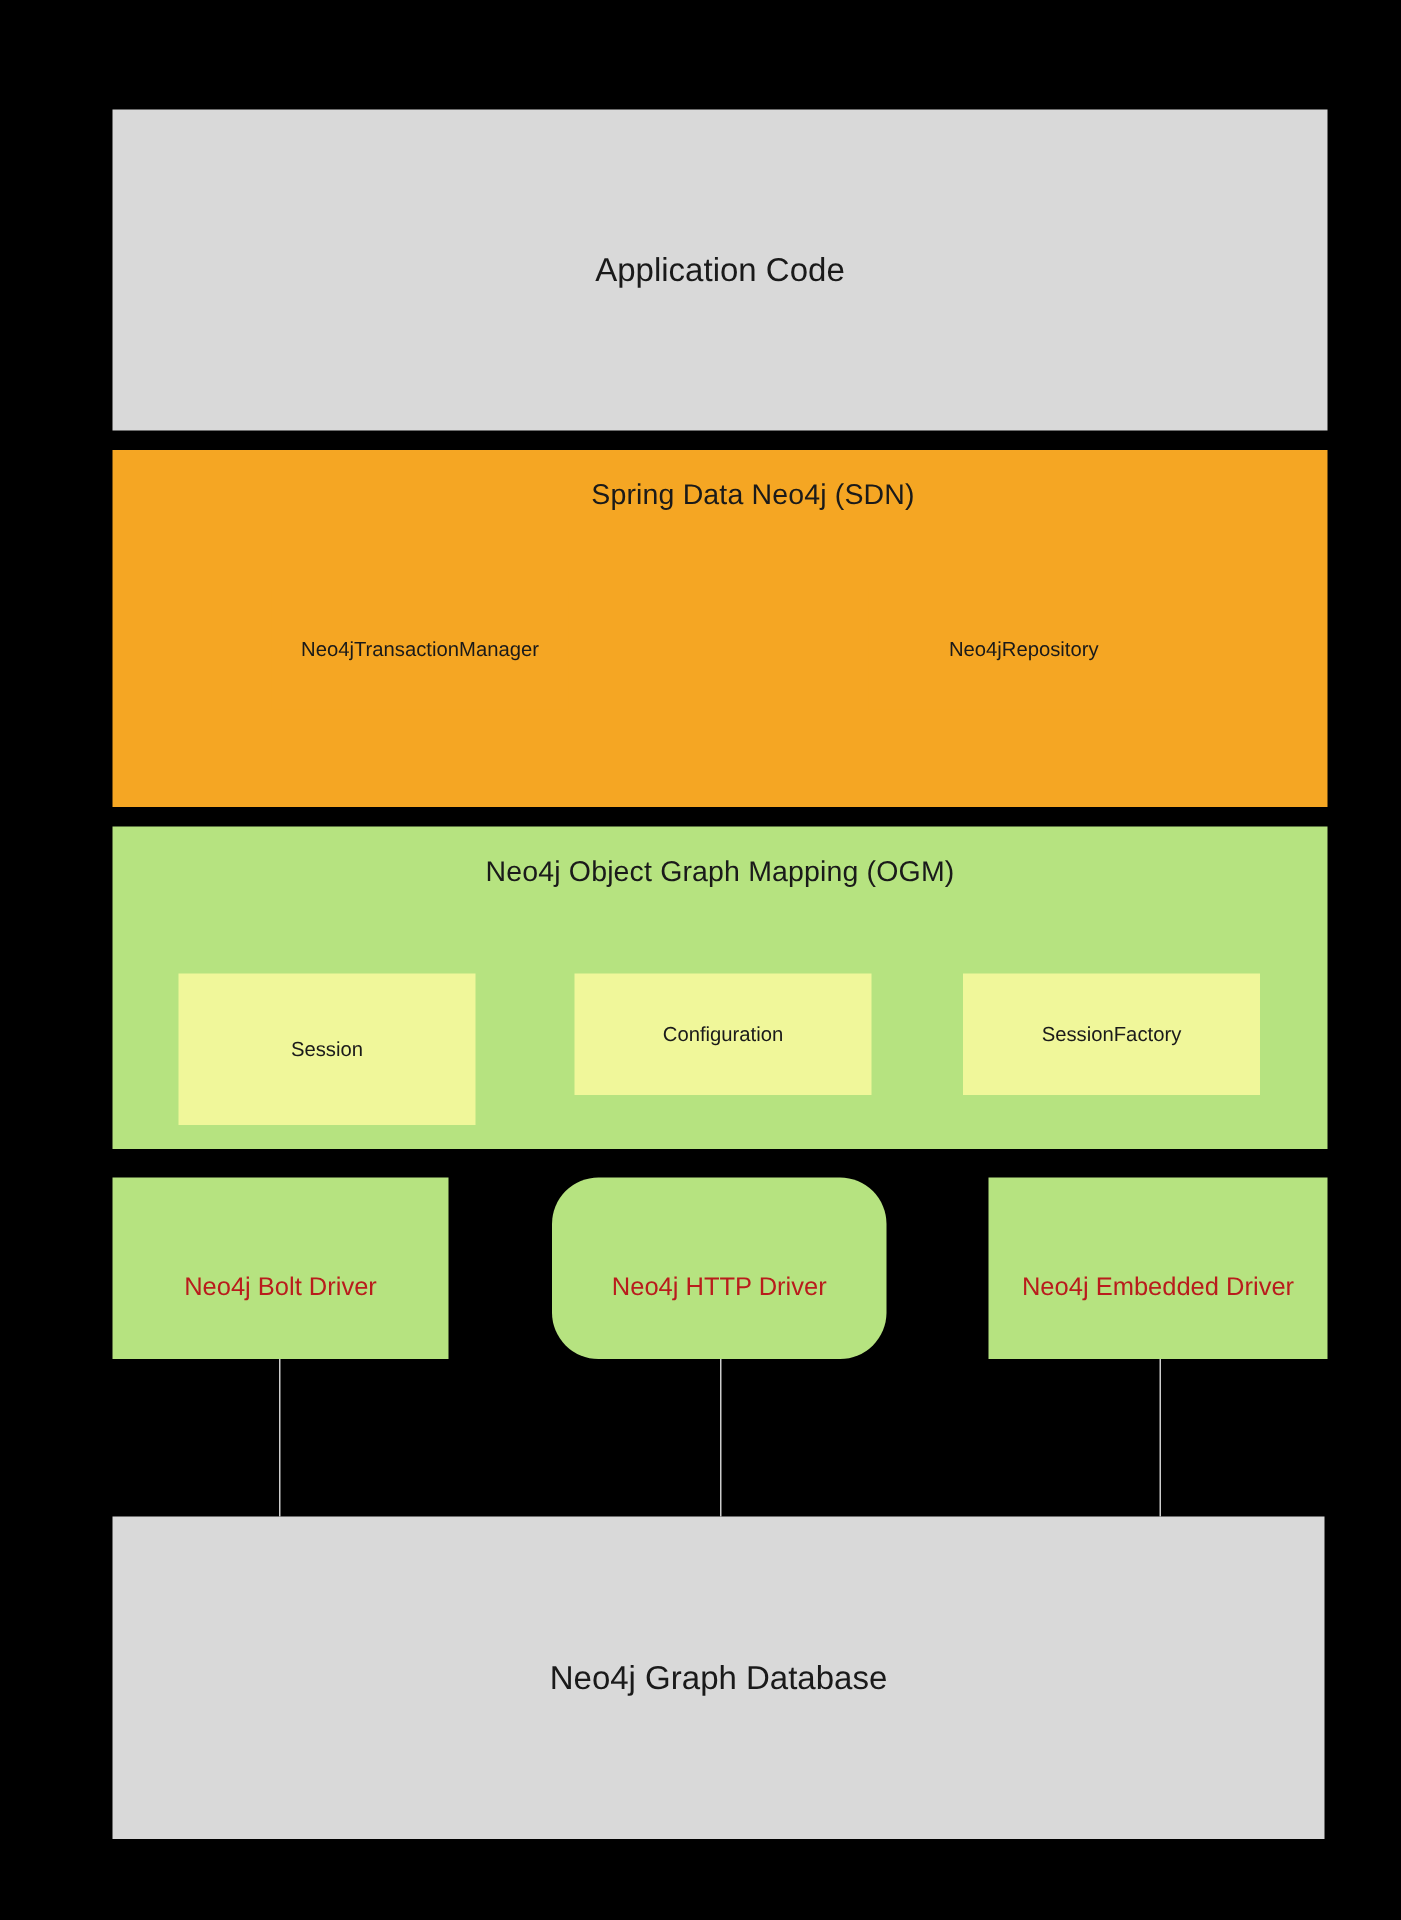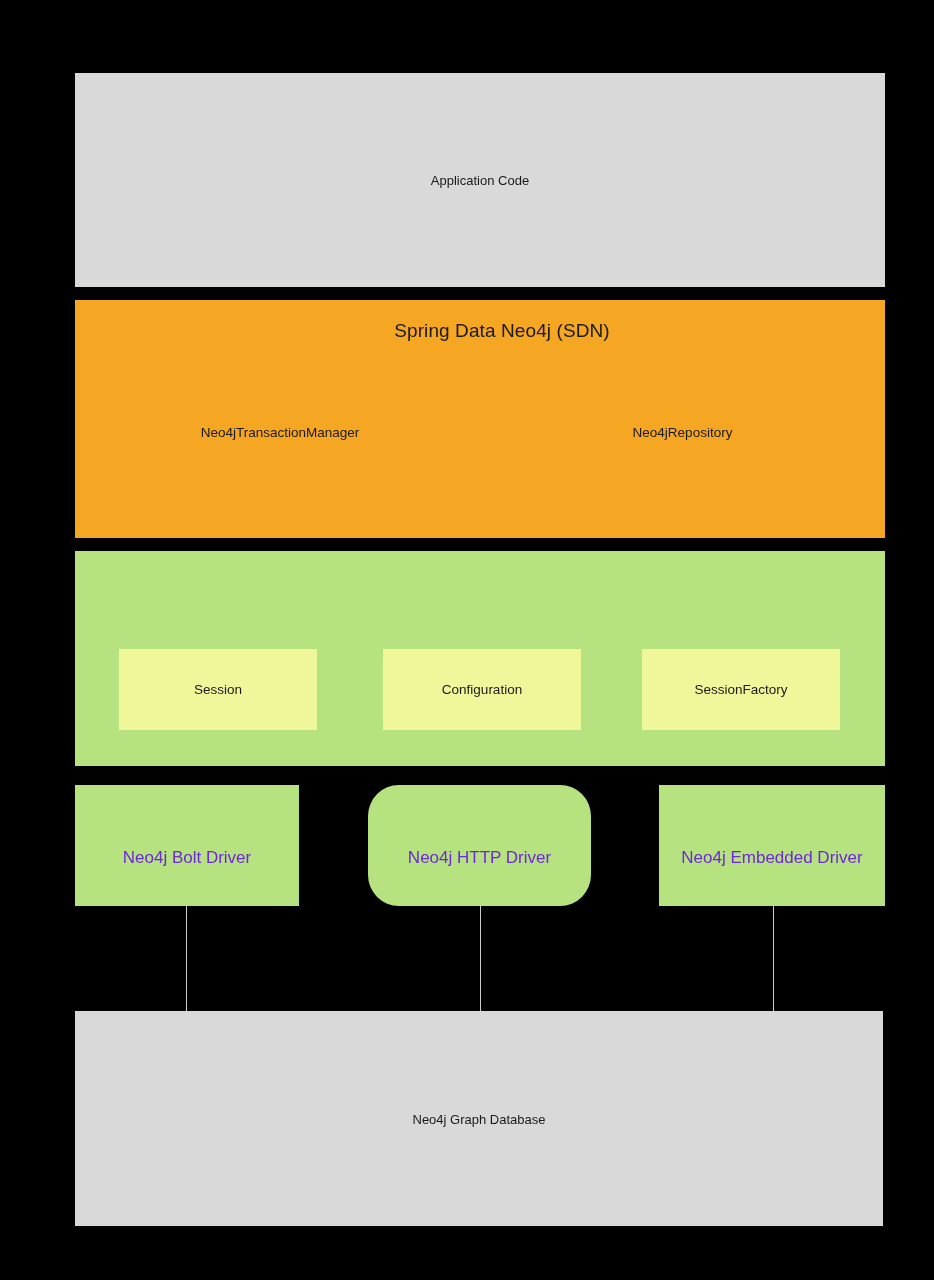"Application Code" .app-label, .db-label { font-size: 13px -> 22px }
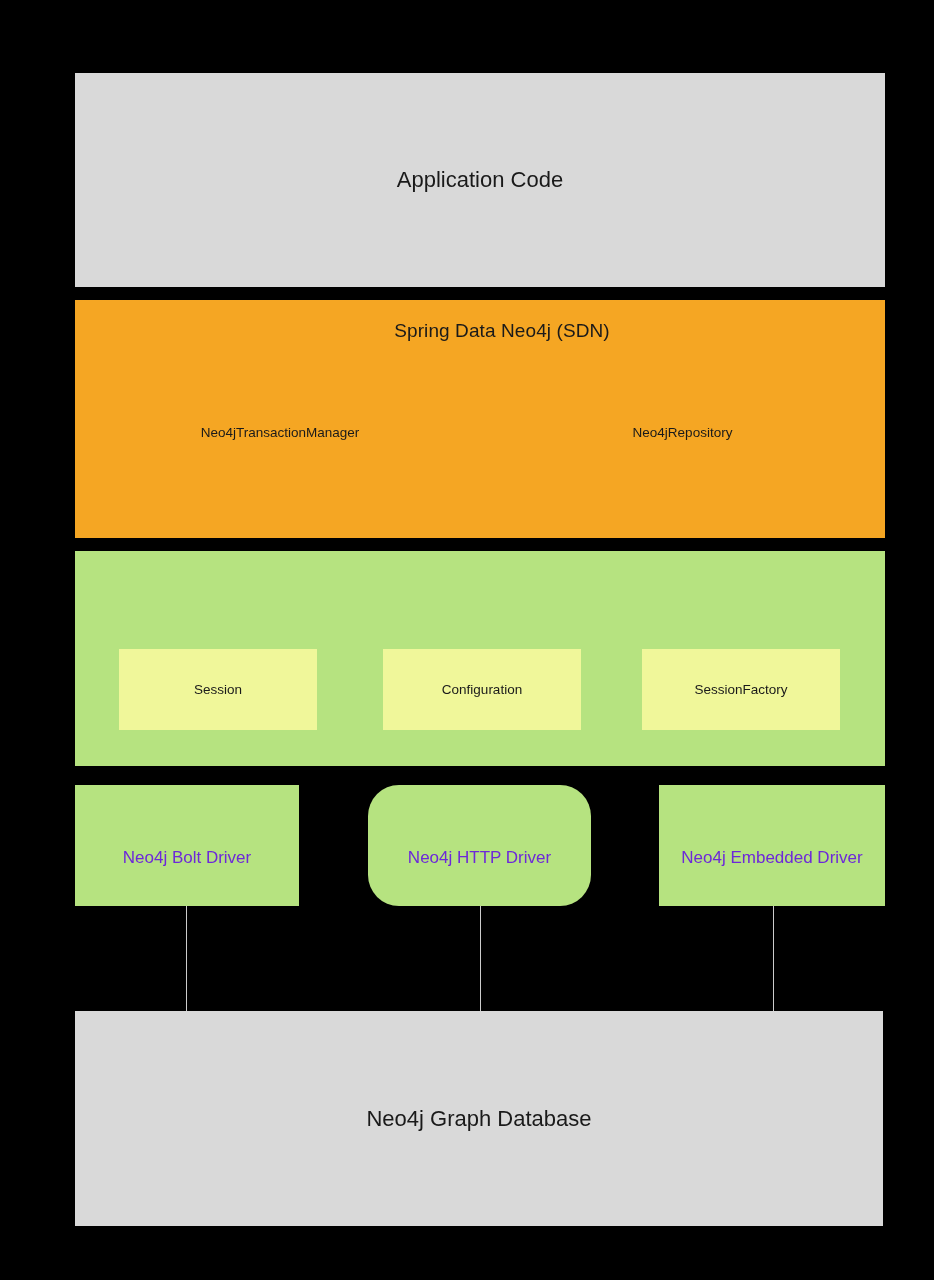"Neo4j Object Graph Mapping (OGM)" div.band-title { html: none -> <div>Neo4j Object Graph Mapping (OGM)</div> }
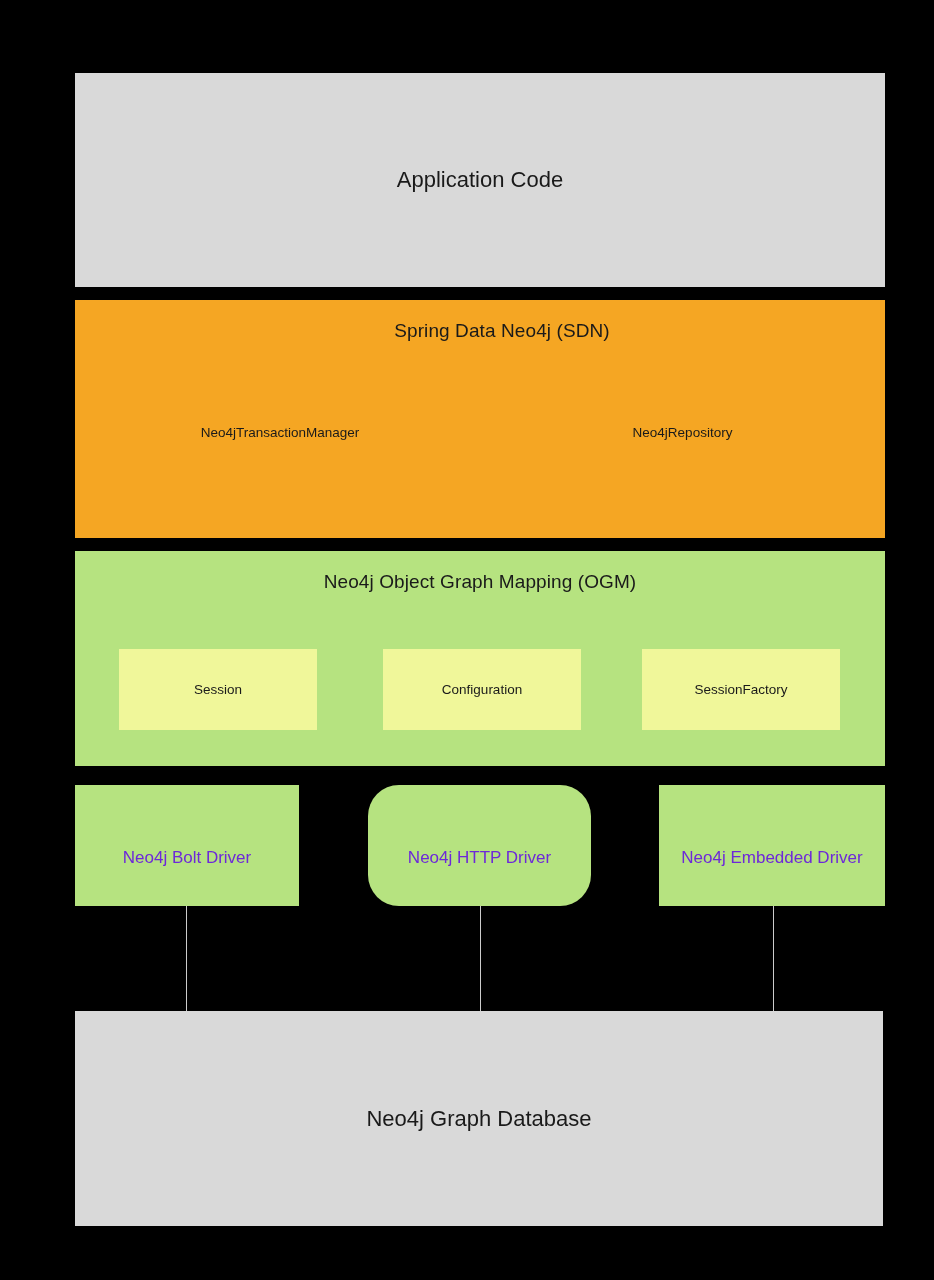"Session" div.subbox { height: 81px -> 101px }
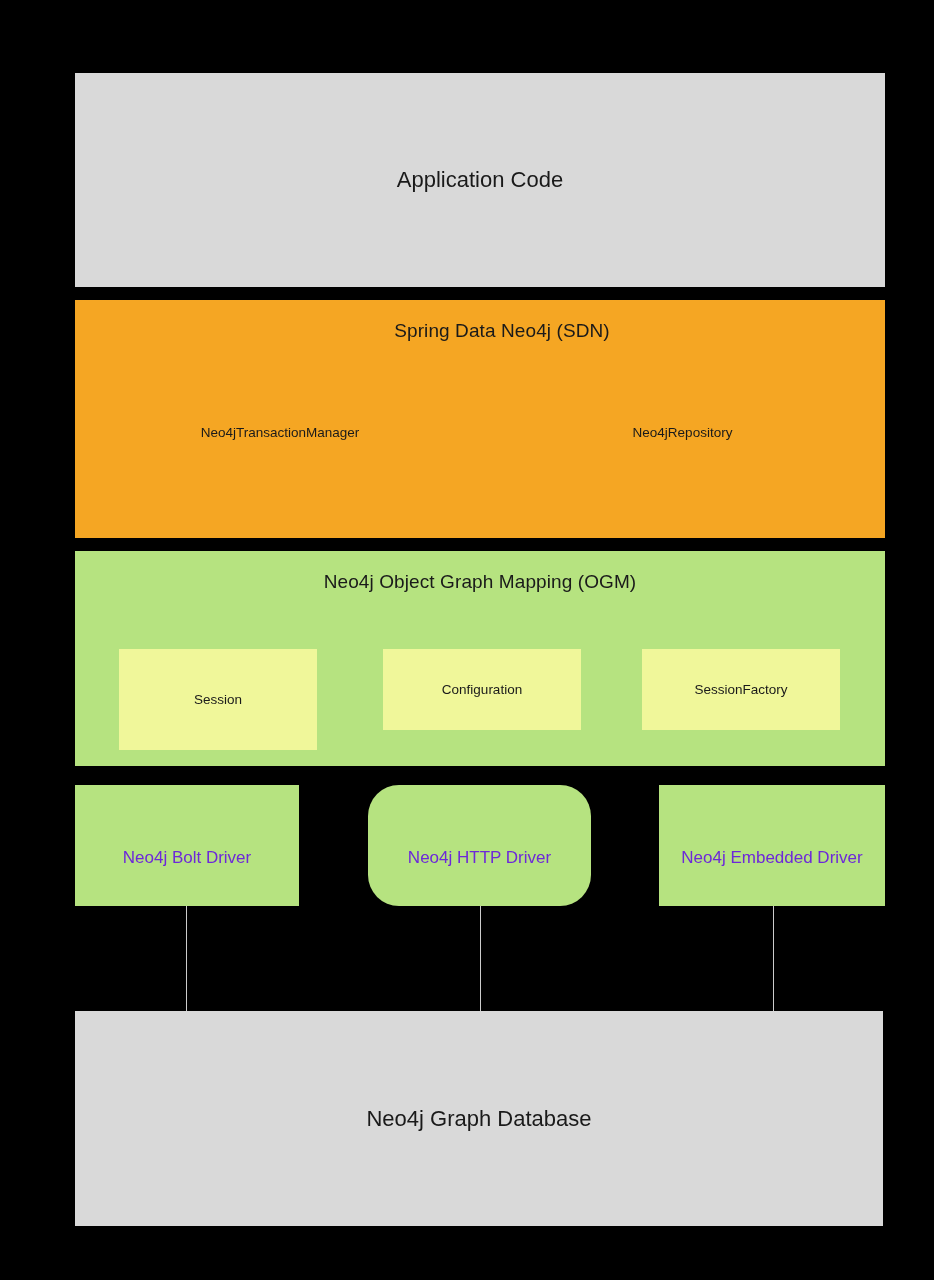"Neo4j Bolt Driver" .driver-label { color: #6d28d9 -> #b91c1c }
